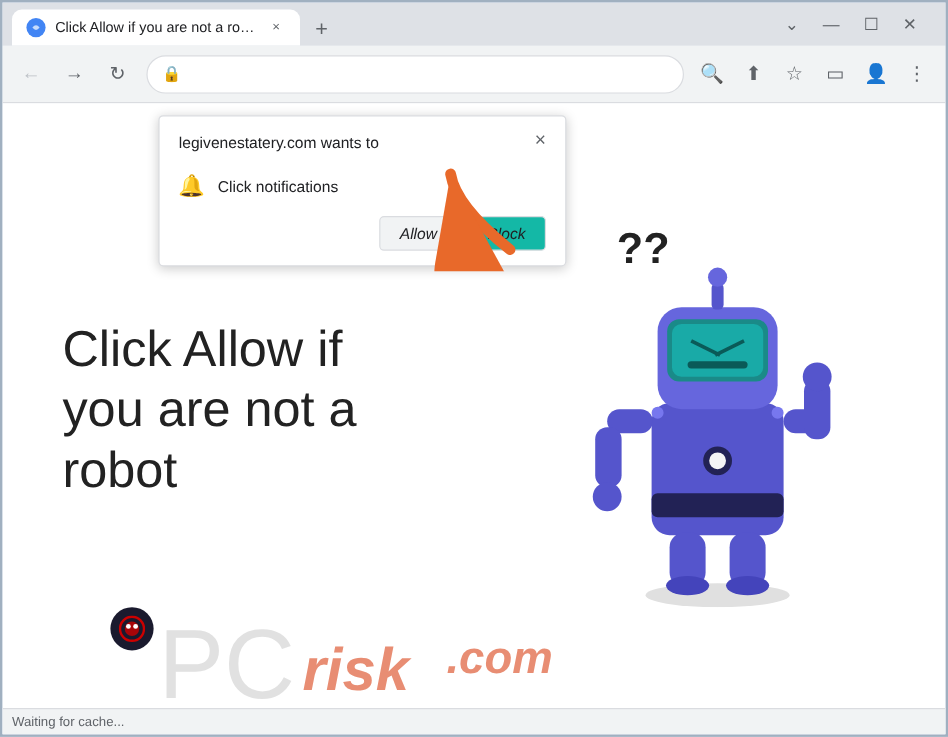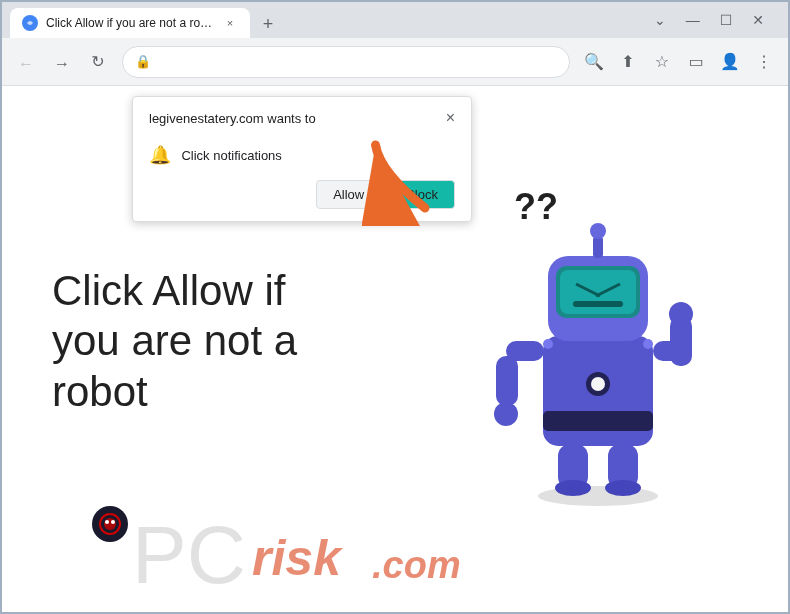"Allow" .popup-btn { font-style: none -> italic }
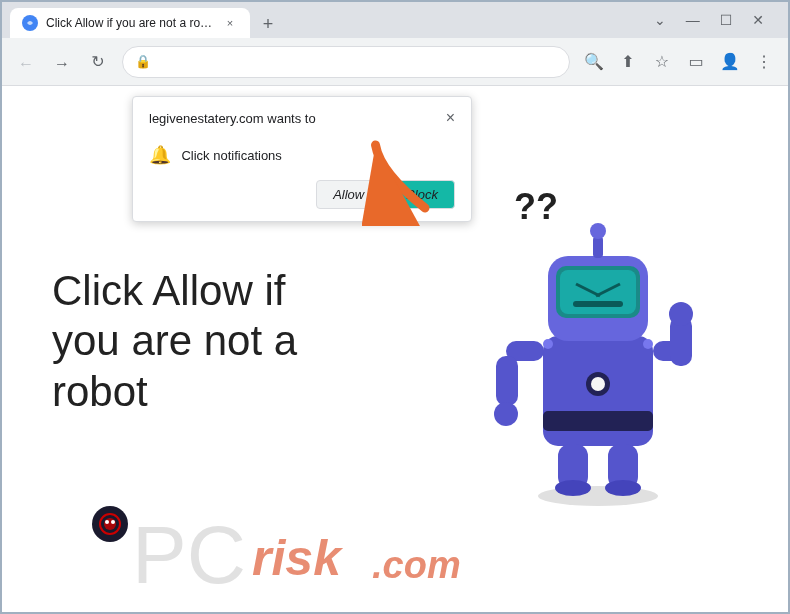".com" span { bottom: 5px -> 21px }
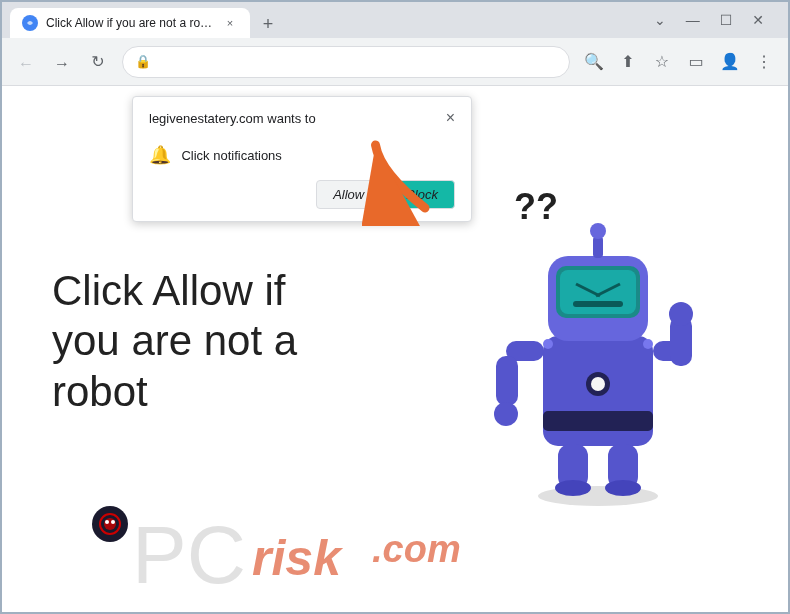"Waiting for cache..." div { html: none -> <div> <span>Waiting for cache...</span> </div> }
